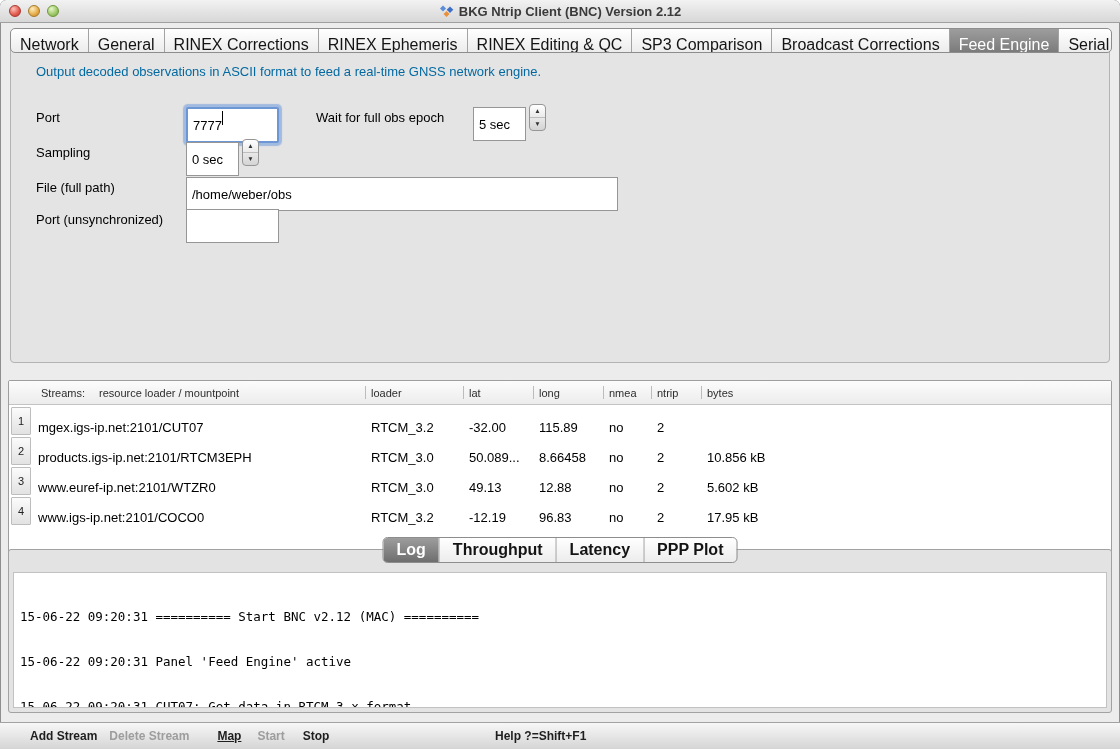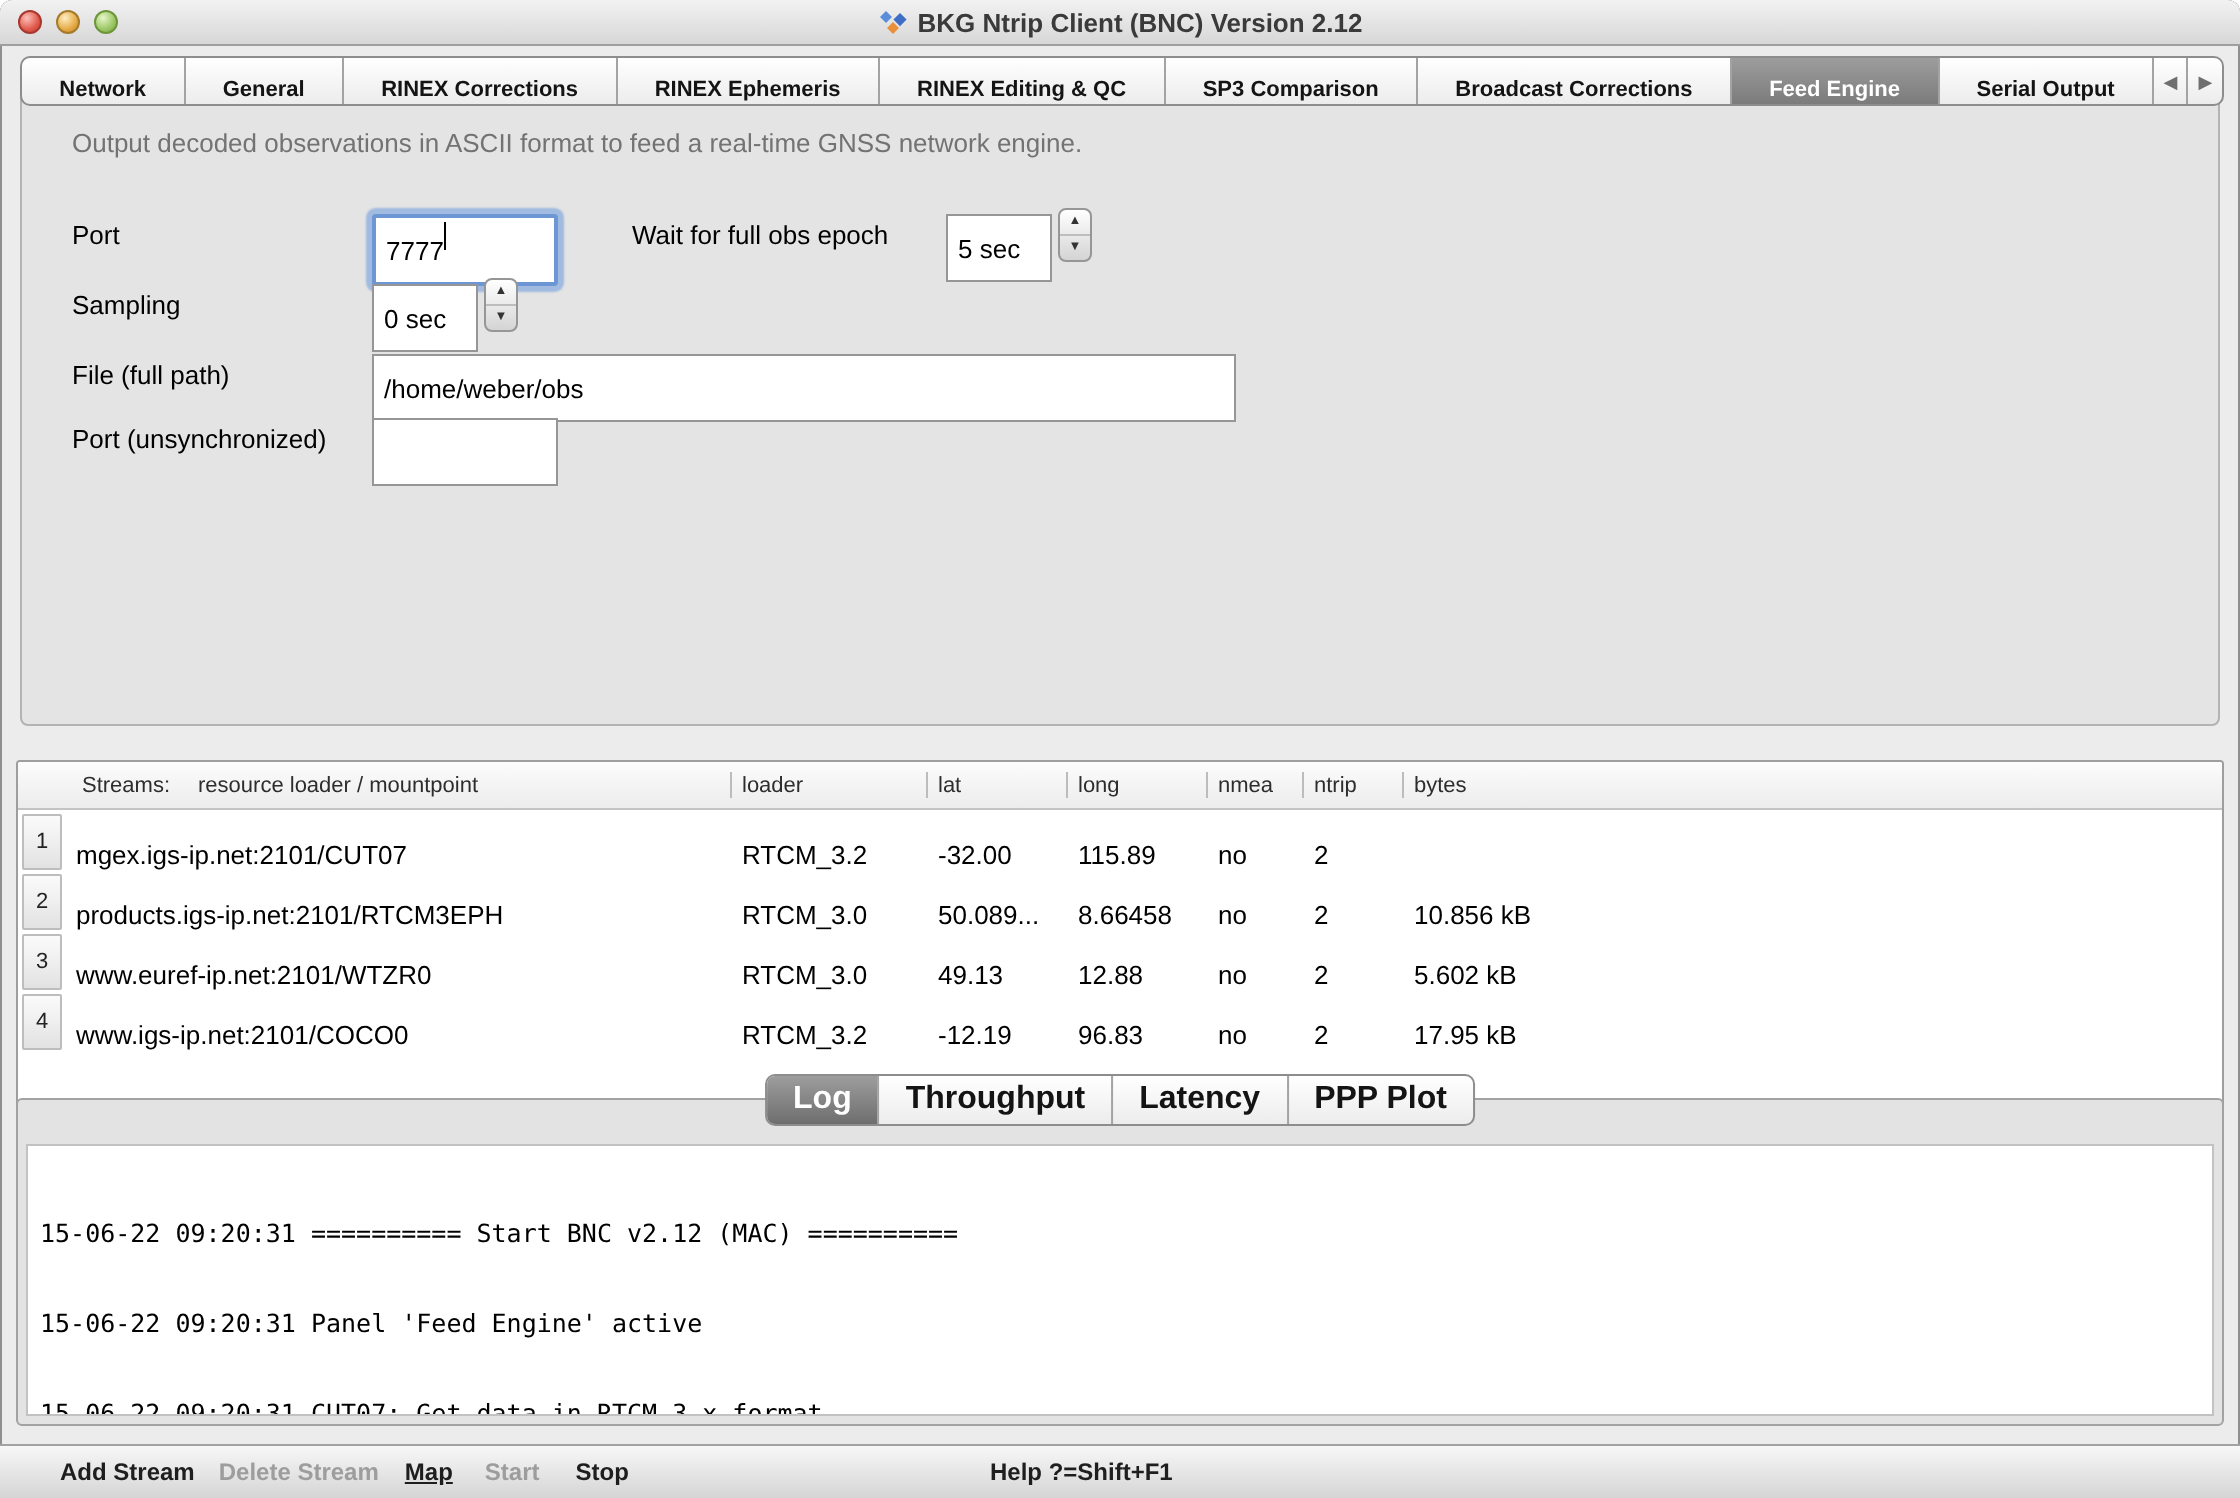"Network" .tab { font-size: 11px -> 16px; font-weight: bold -> normal }
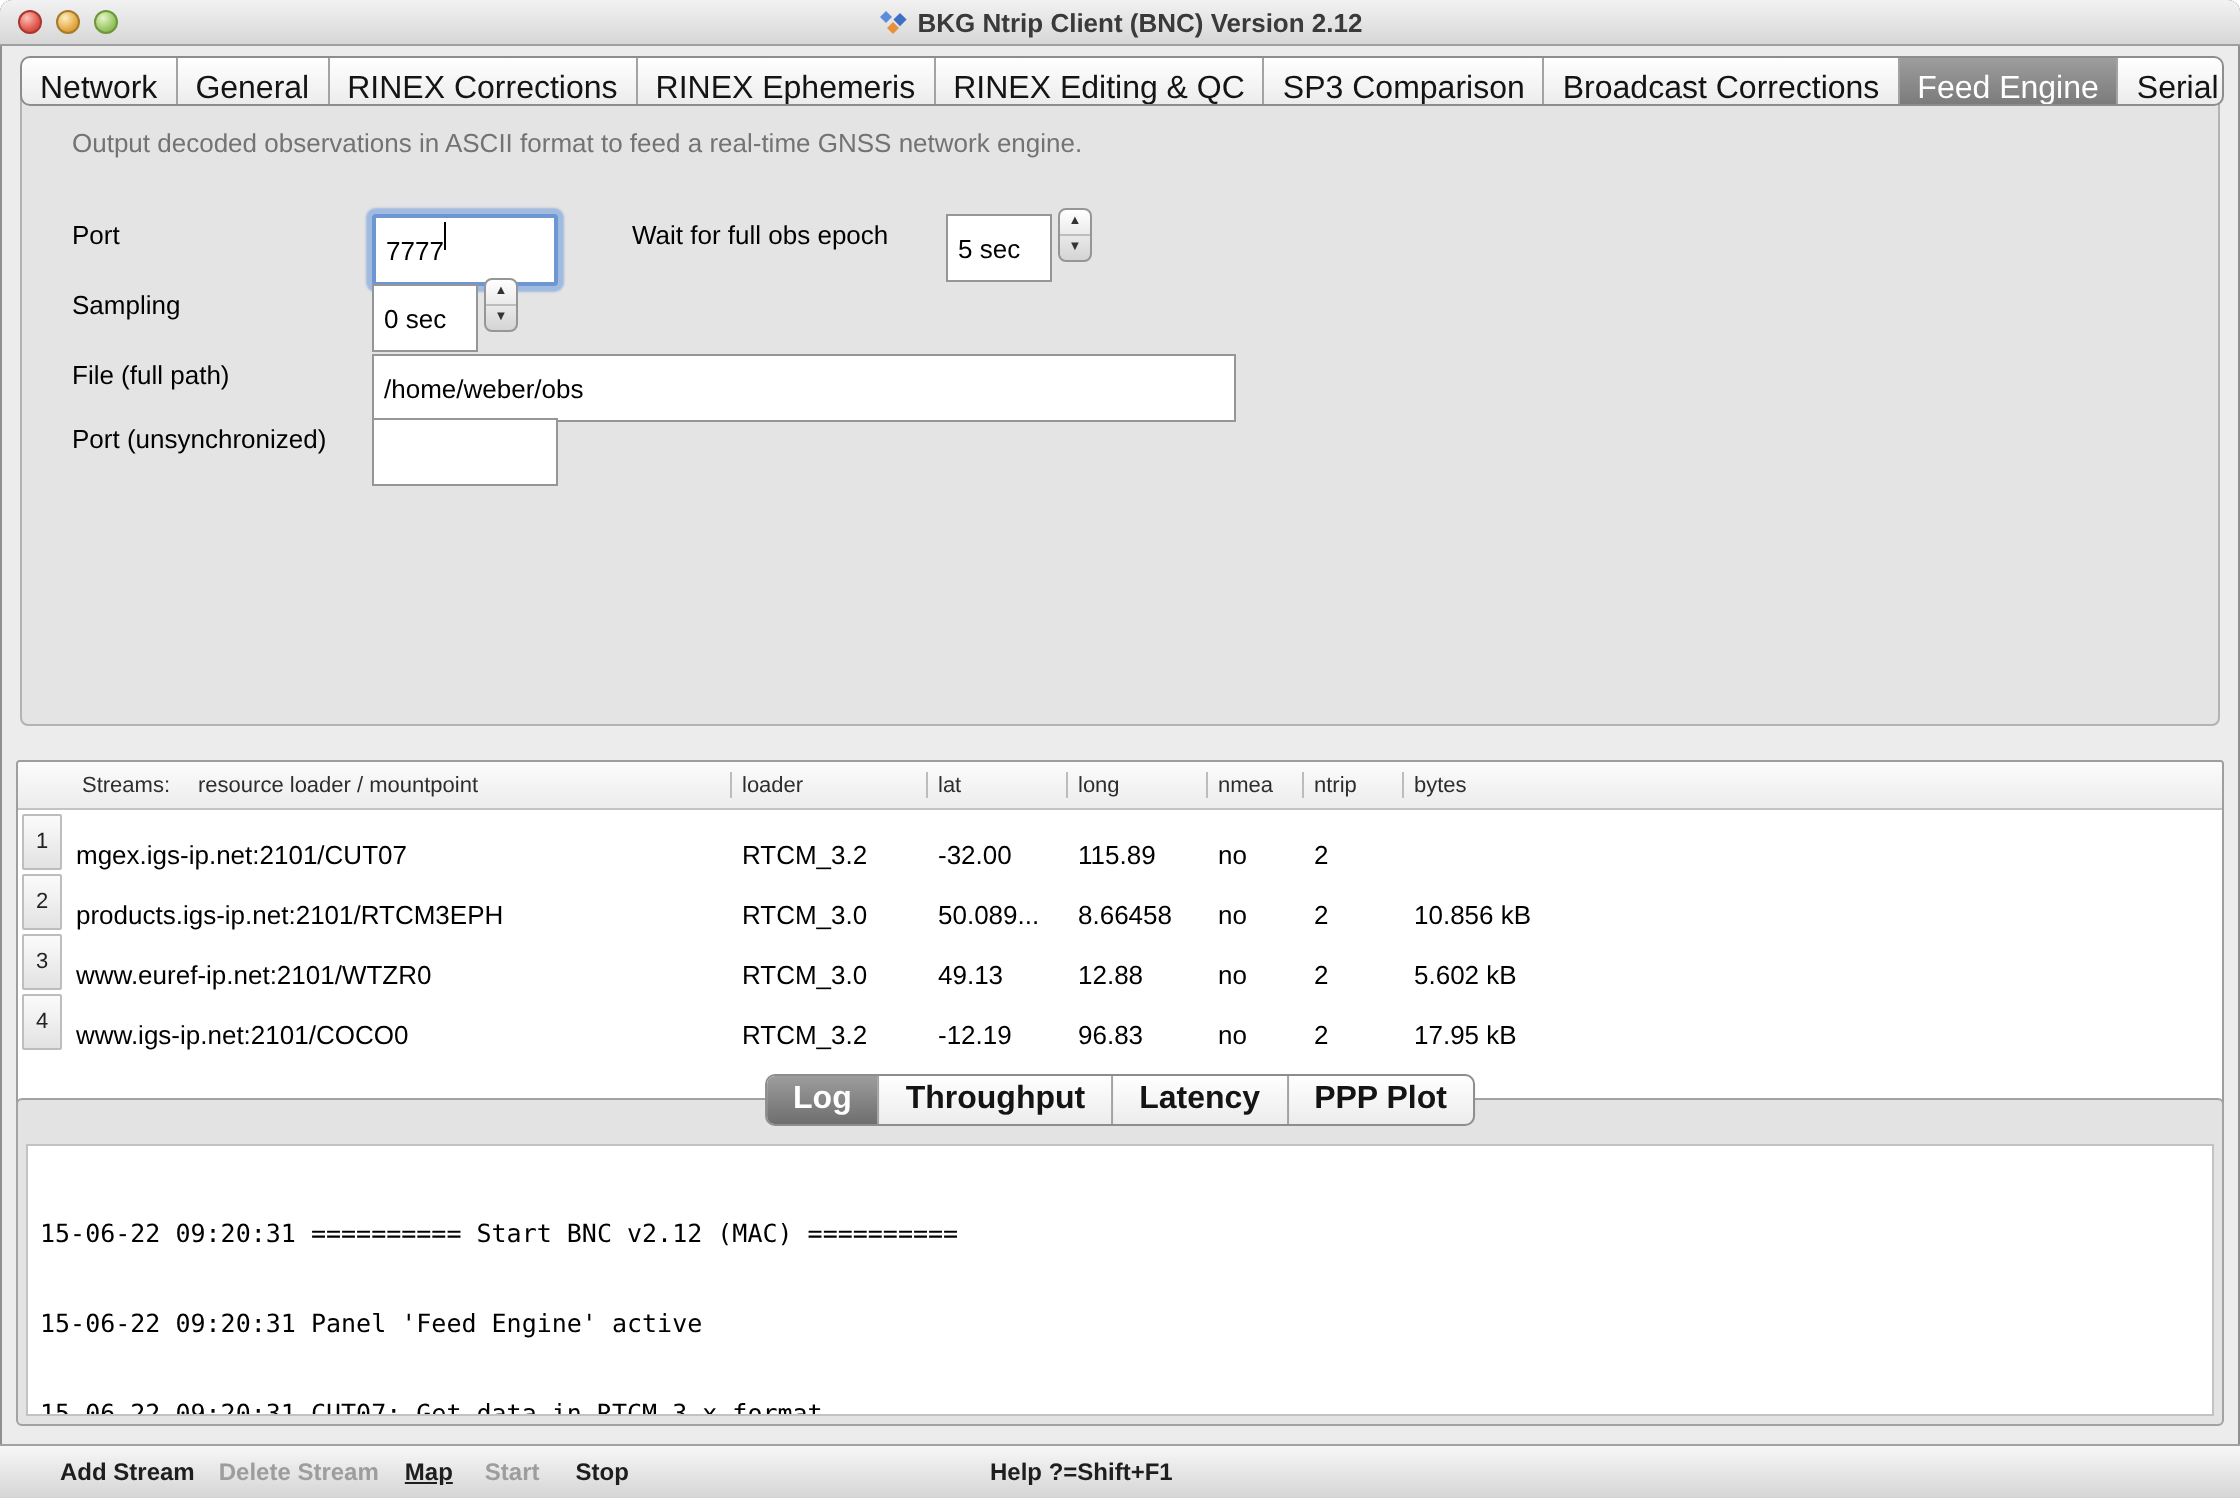"Output decoded observations in ASCII" .desc { color: #737373 -> #0369a1 }
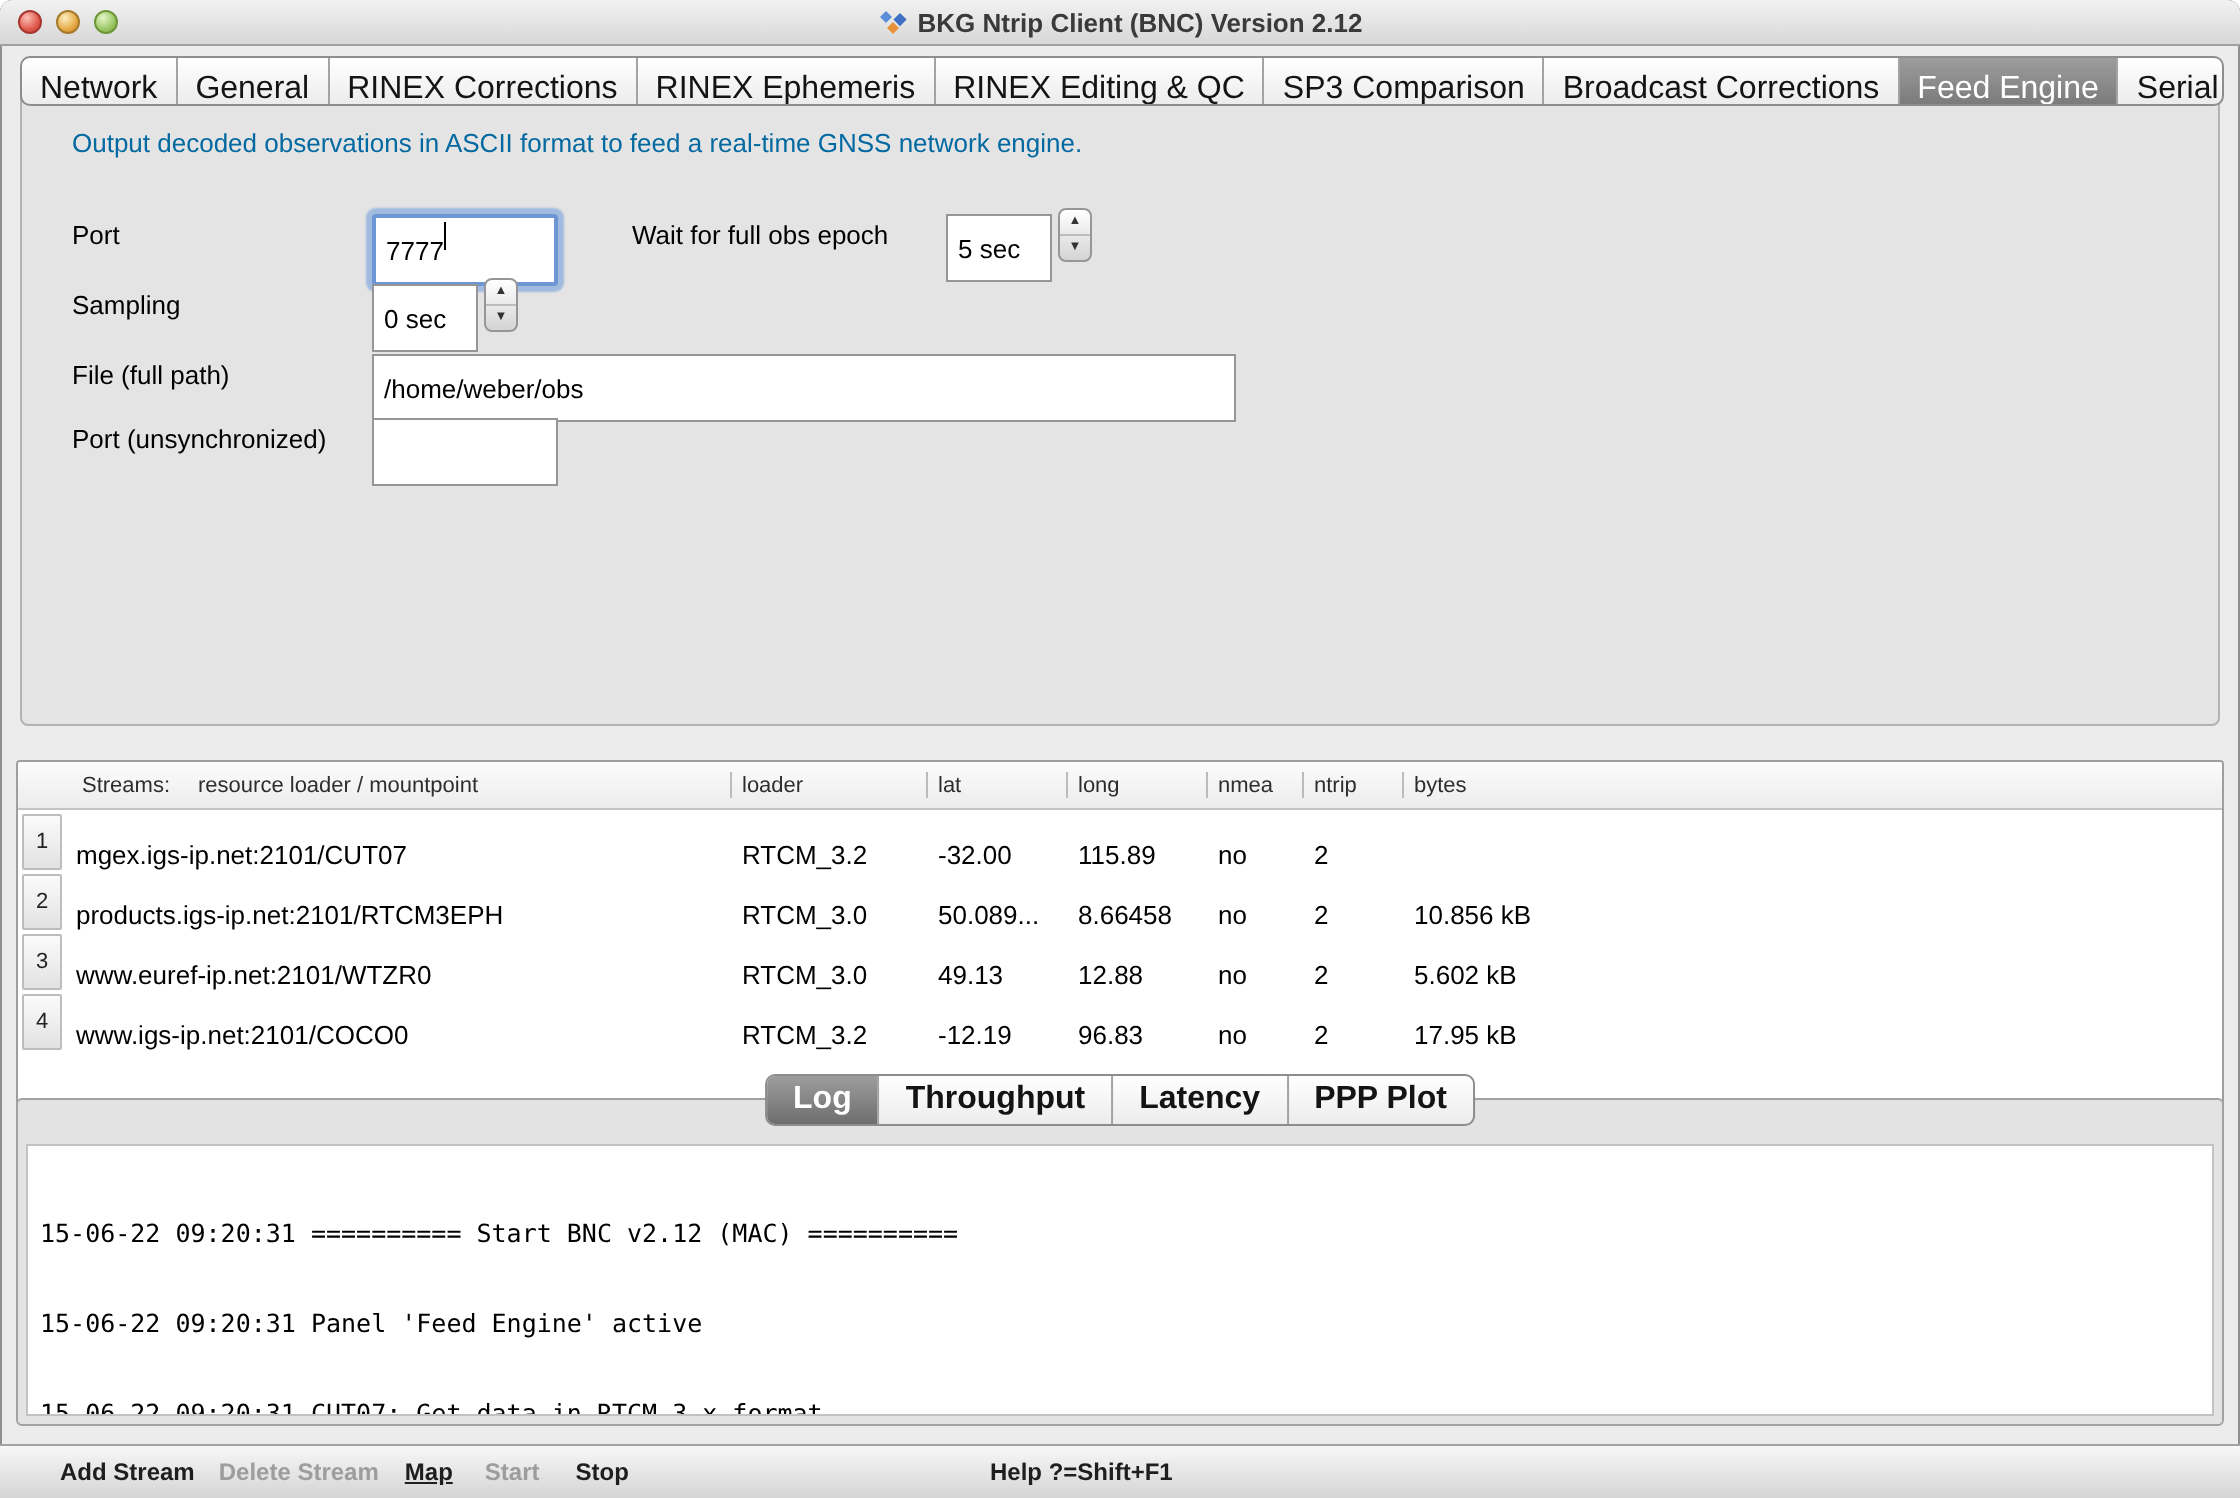"Map" .b3 { margin-left: 13px -> 28px }
